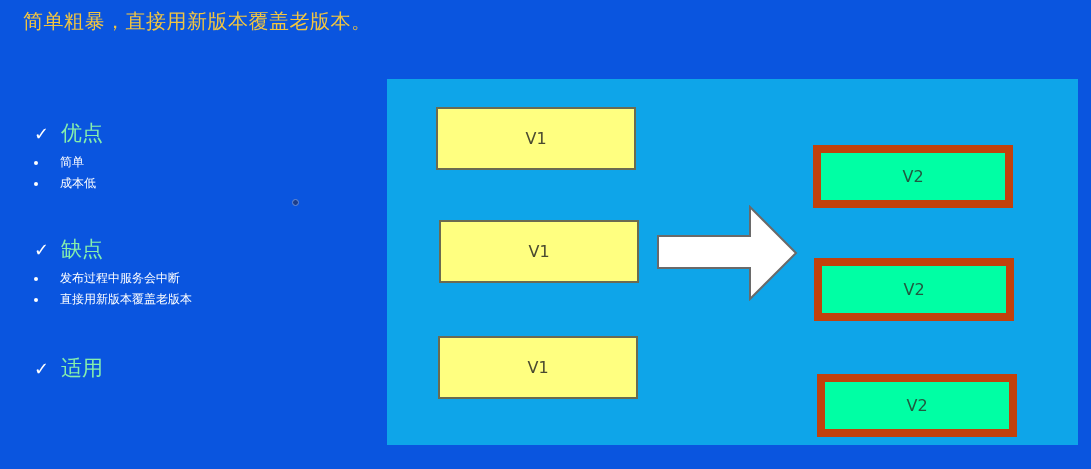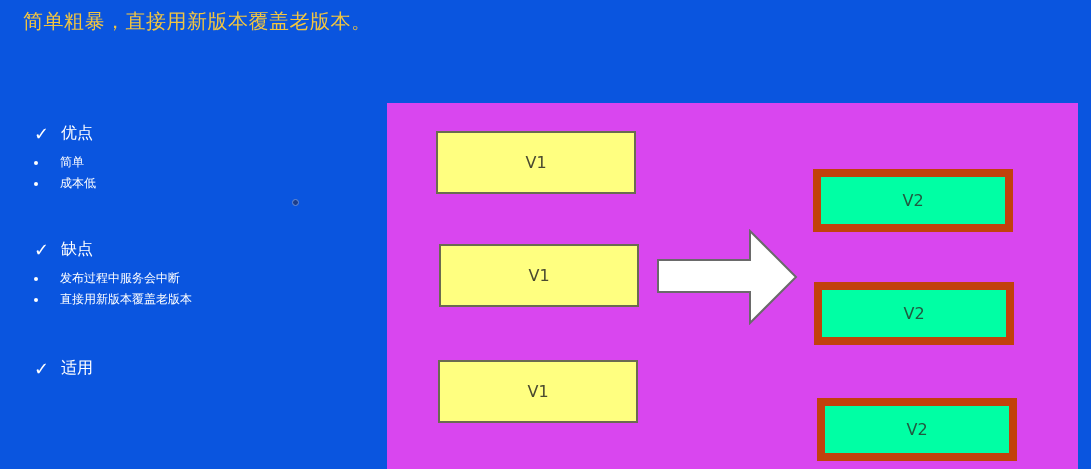"优点" .section-title { color: #ffffff -> #86efac; font-size: 16px -> 21px }
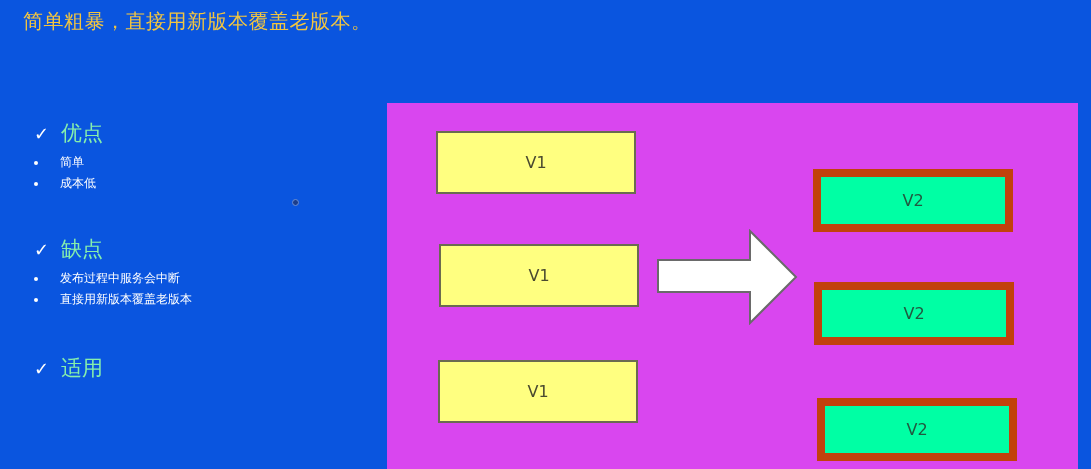"V1" .panel { background: #d946ef -> #0ea5e9; top: 103px -> 79px }
